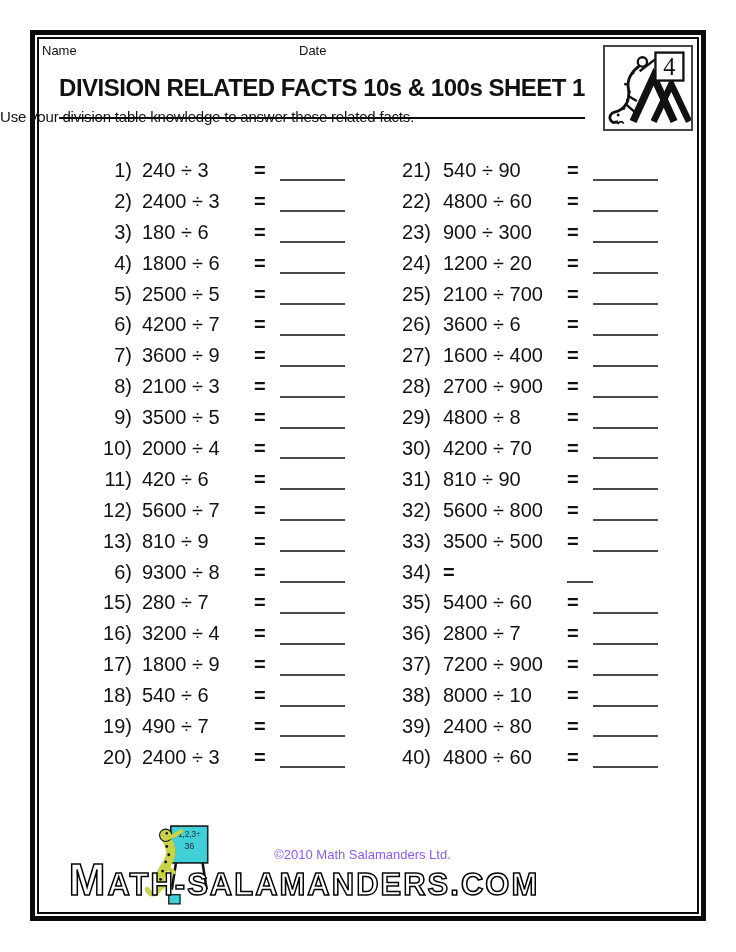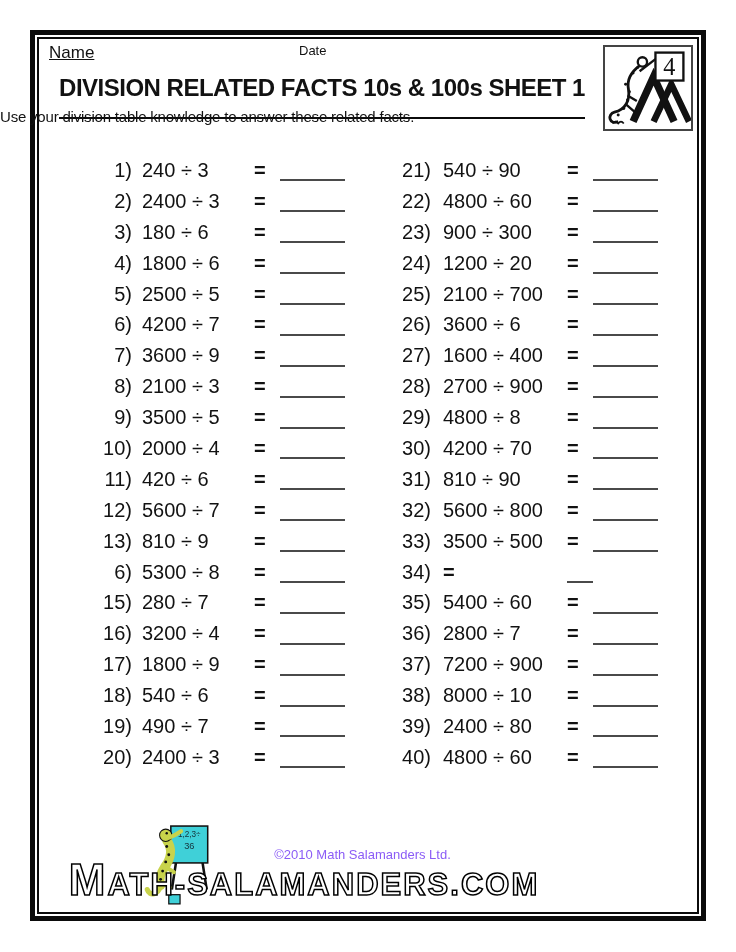"Name" .name-label { font-size: 17px -> 13px; left: 49px -> 42px; text-decoration: underline -> none }
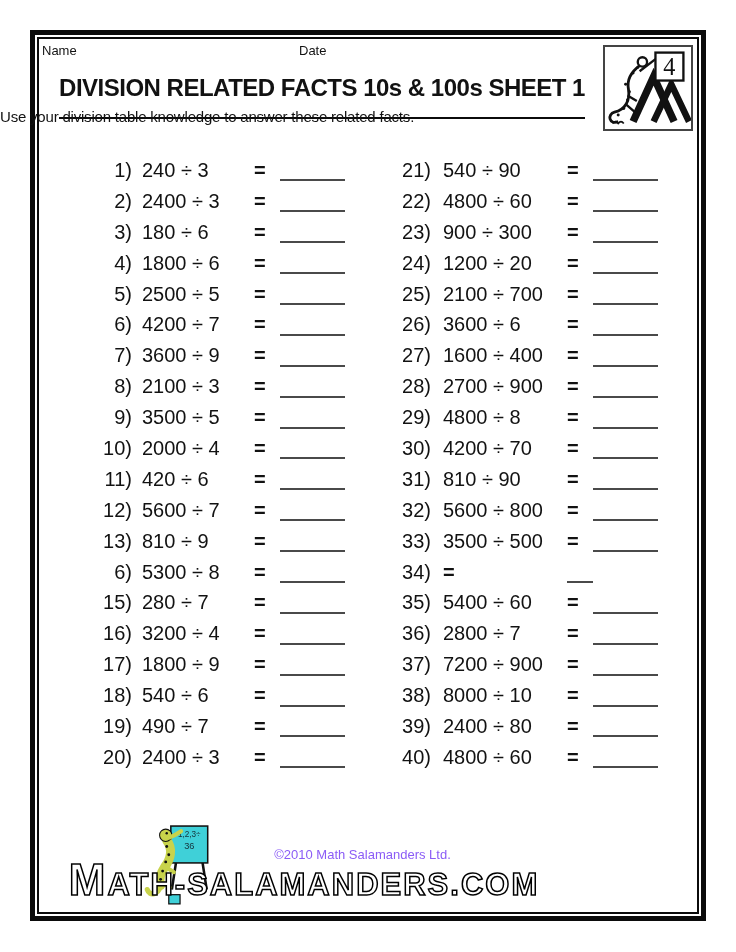"5300 ÷ 8" span.pexpr { text: 5300 -> 9300 }
